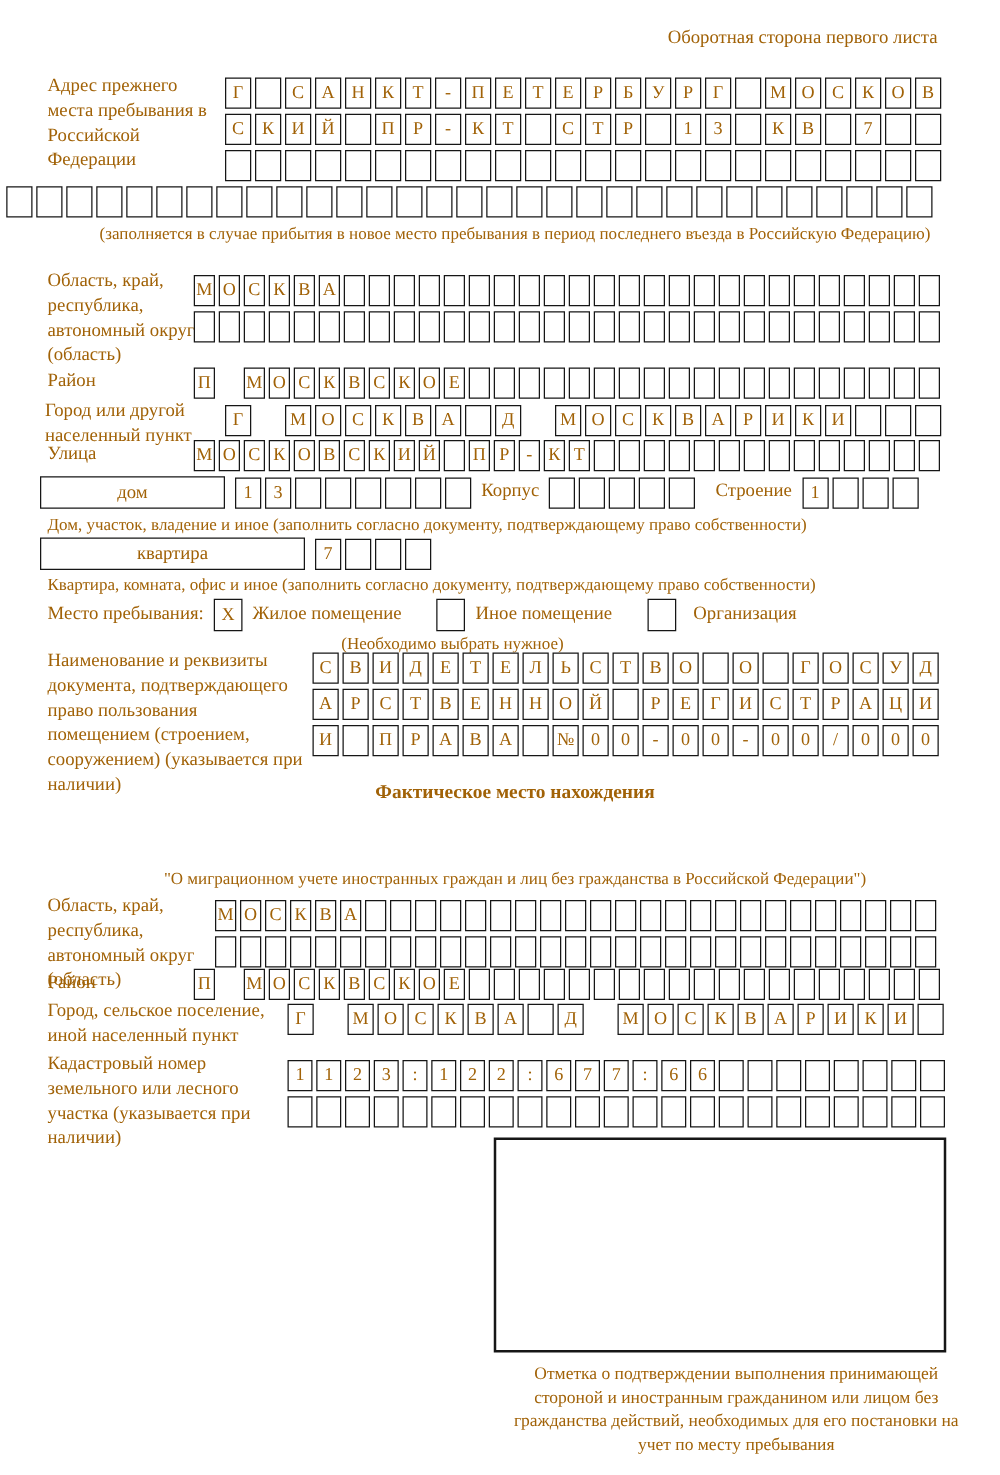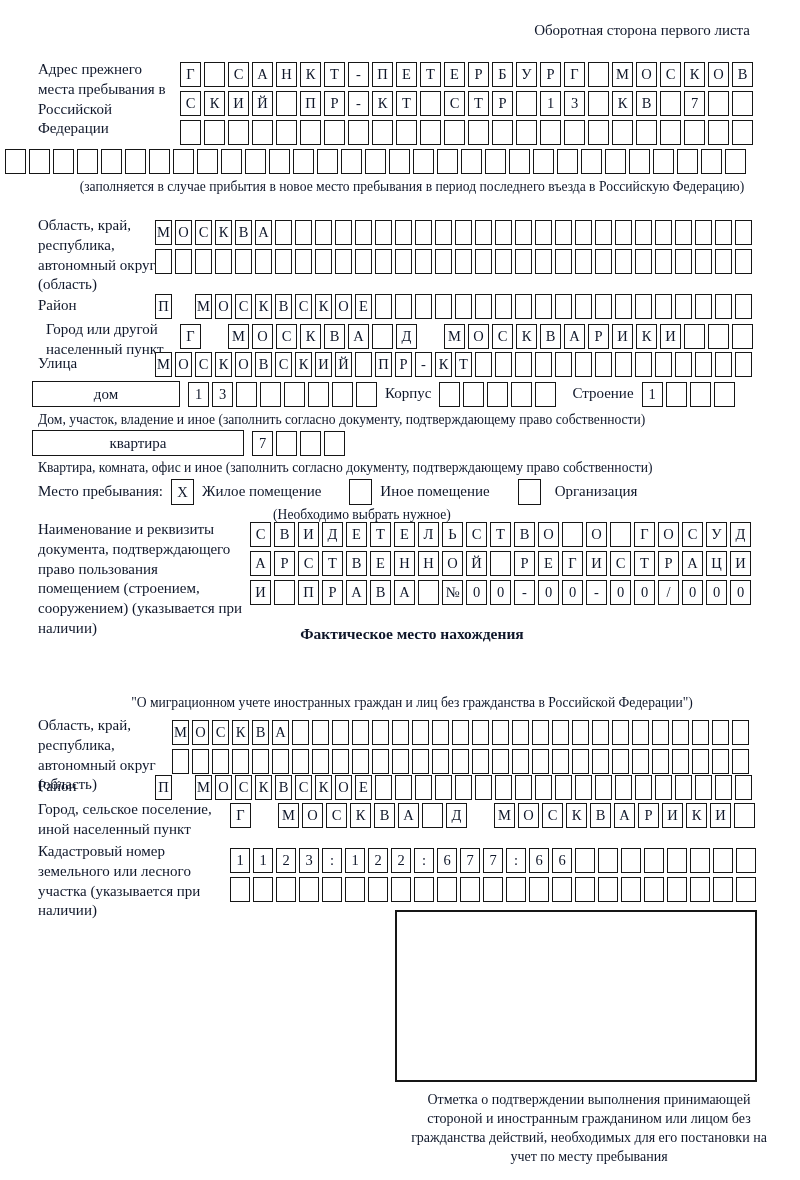"Оборотная сторона первого листа" .page { color: #0f172a -> #a16207 }
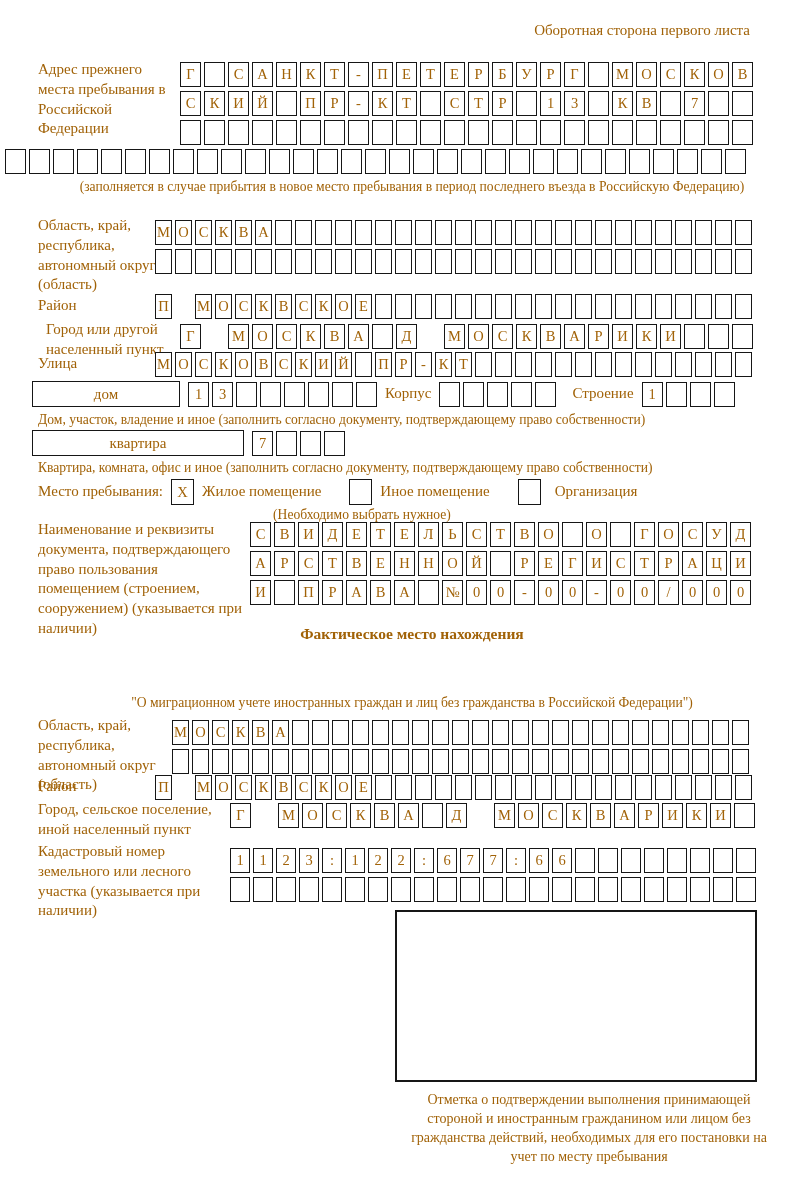"Город или другой населенный пункт" .p-city1-label { left: 46px -> 36px }
